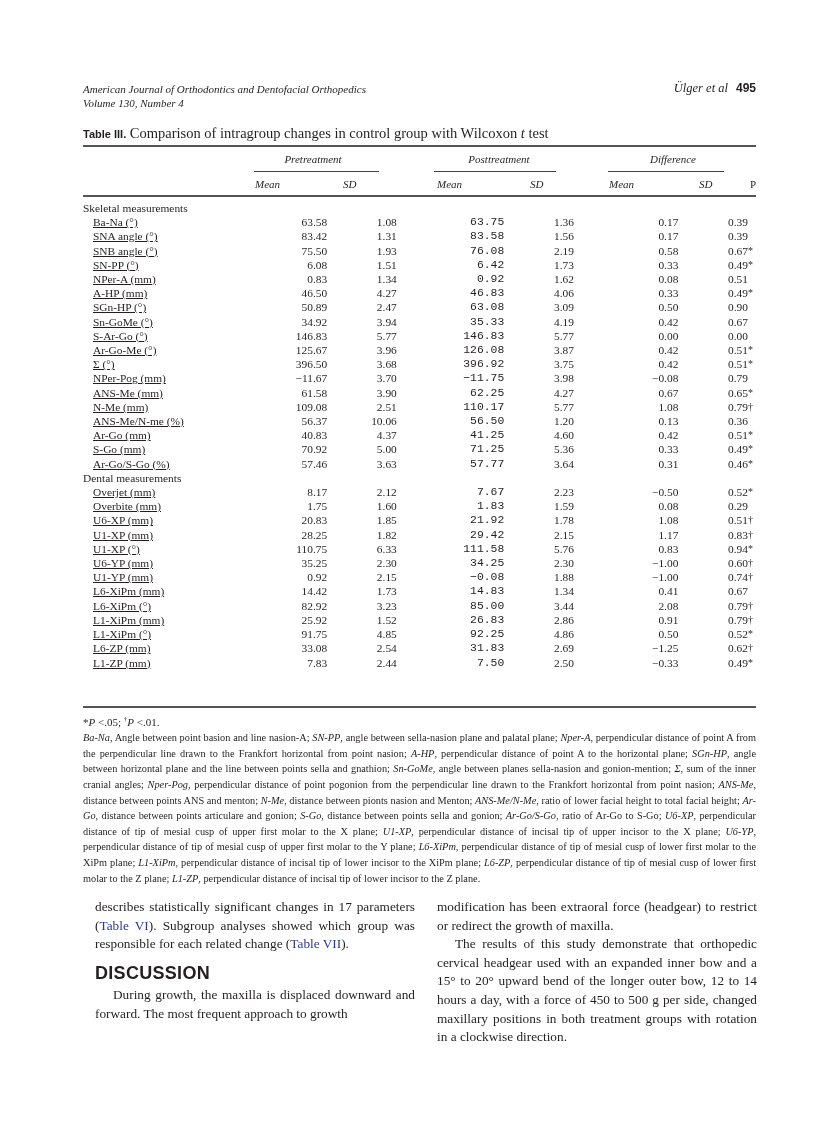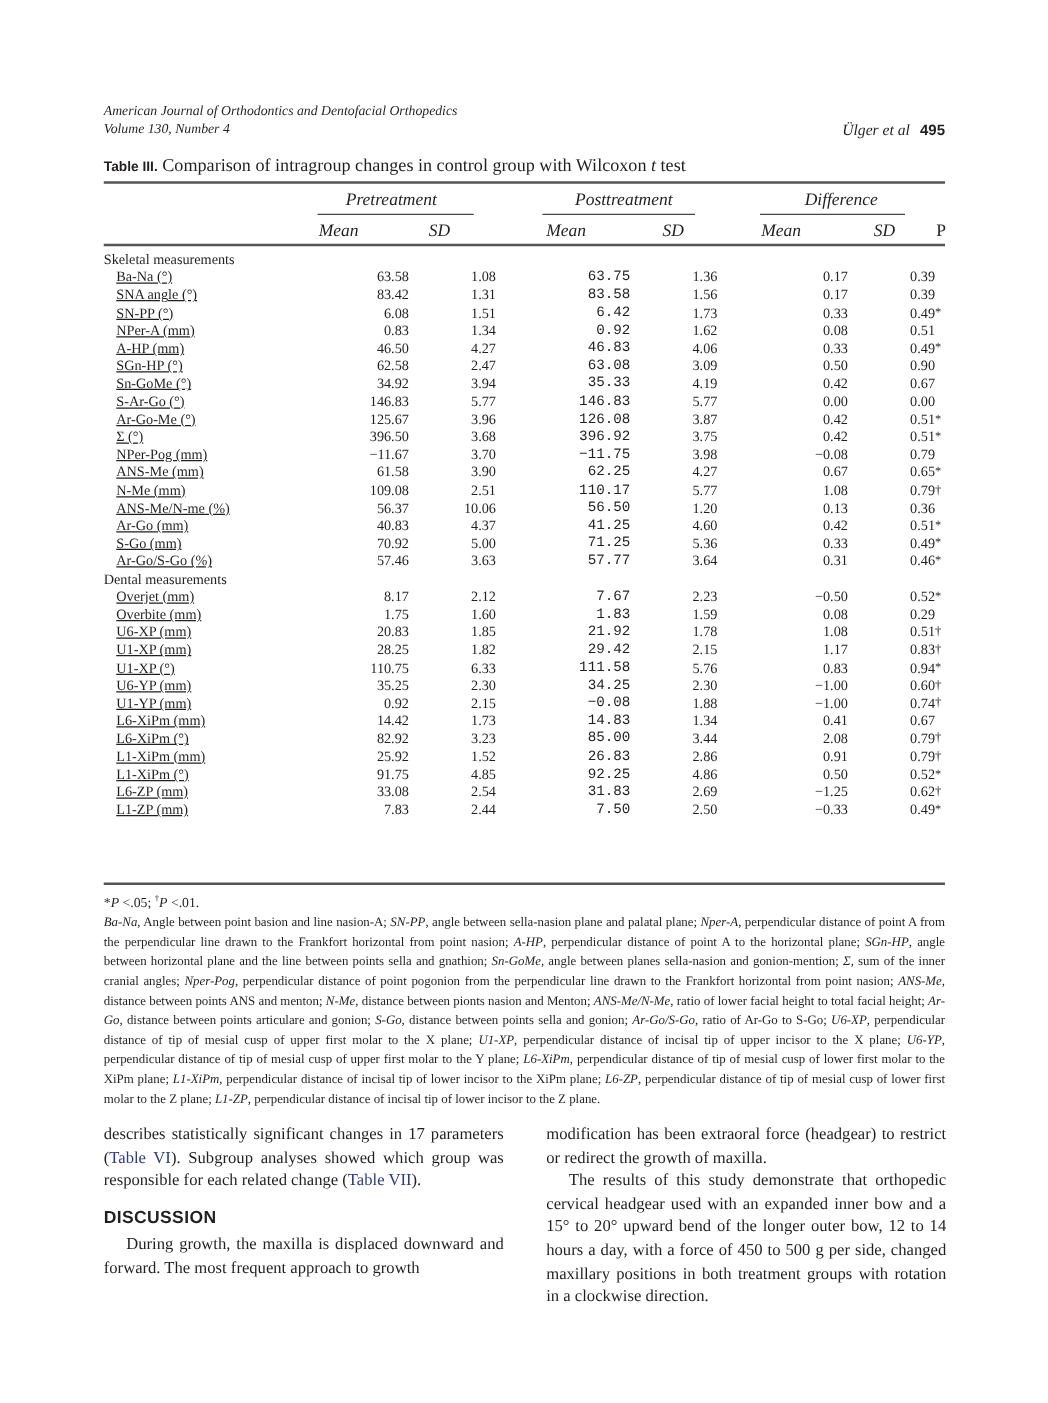"Ülger et al 495" .running-head .right { margin-top: 16px -> none }
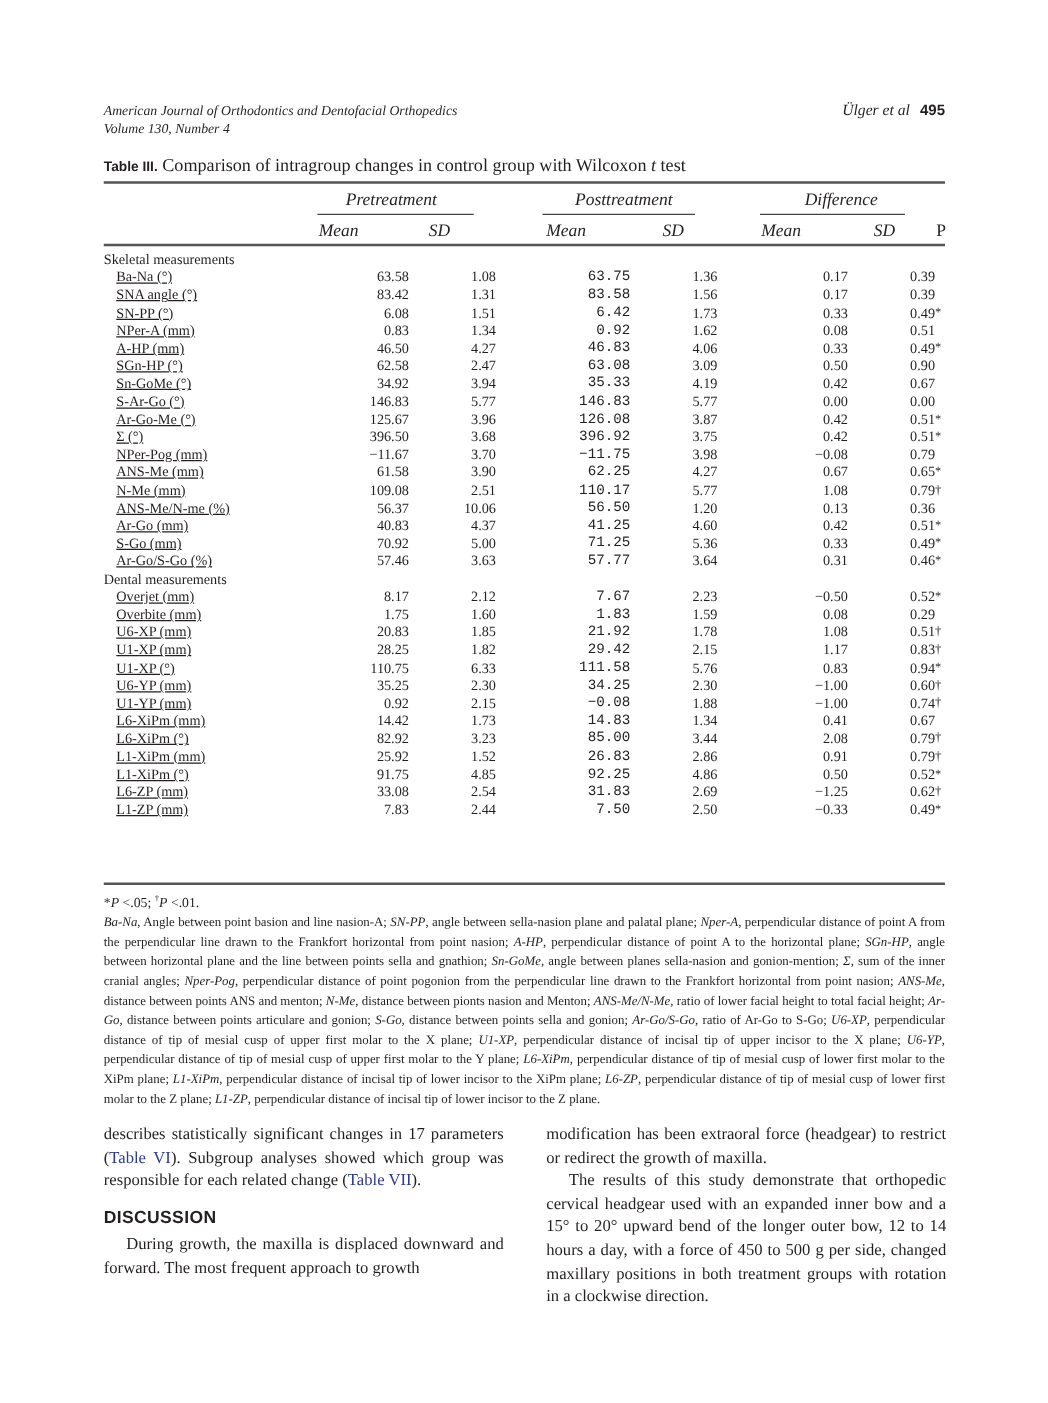"Pretreatment" .hdr { font-size: 14px -> 11px }
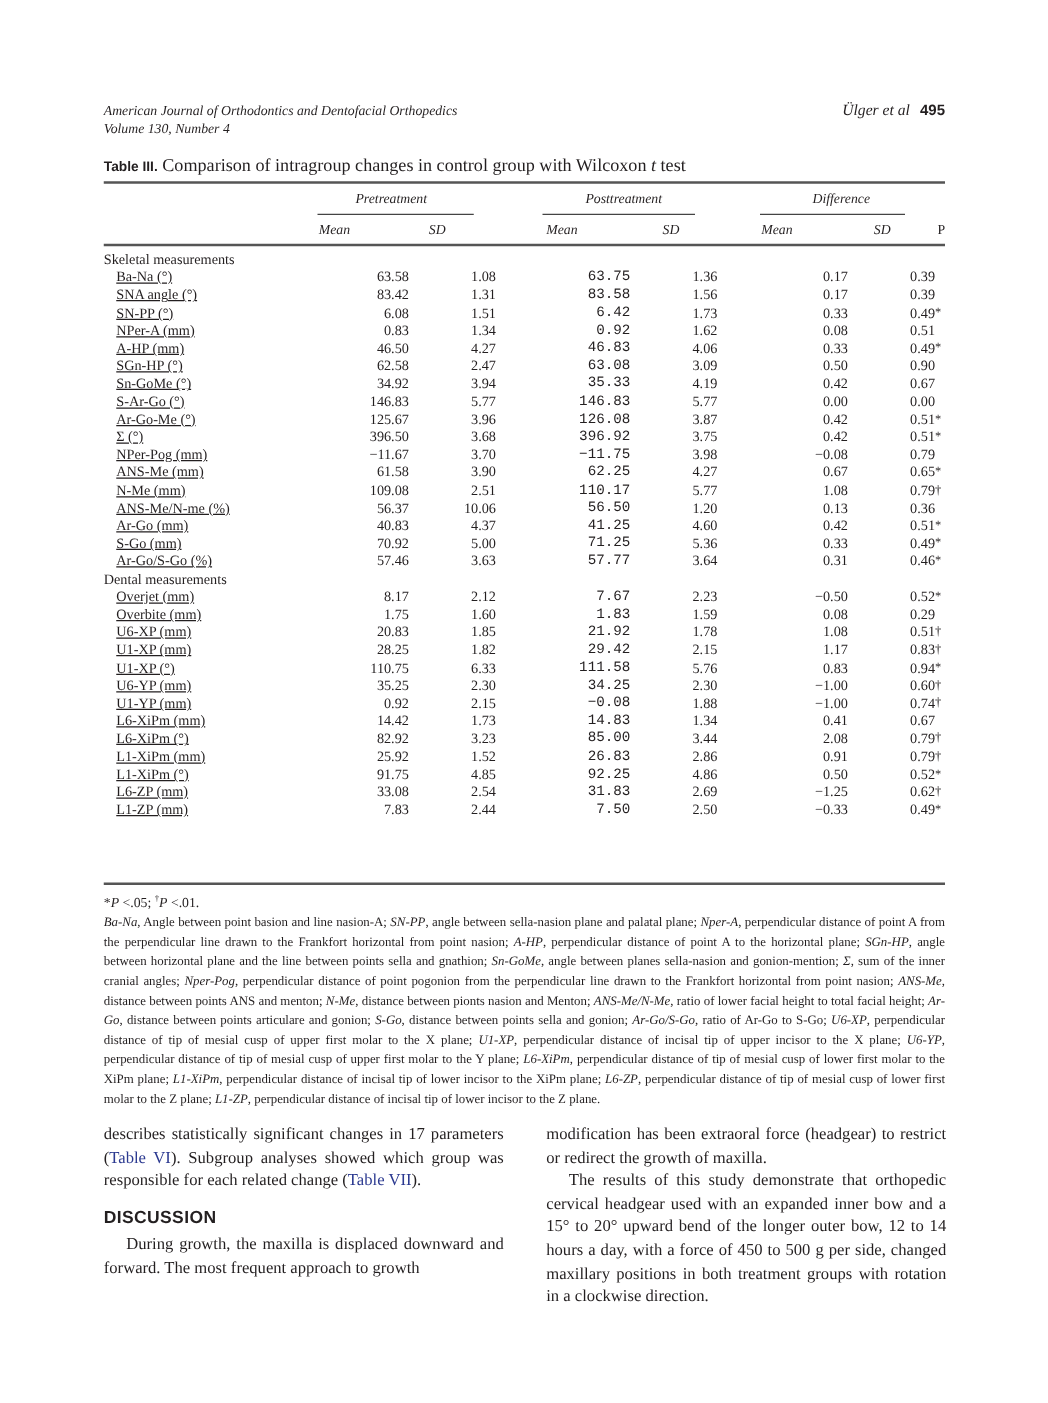"SNB angle (°)" tr { html: none -> <tr> <td>SNB angle (°)</td> <td>75.50</td> <td>1.93</td> <td>76.08</td> <td>2.19</td> <td>0.58</td> <td>0.67</td> <td>*</td> </tr> }
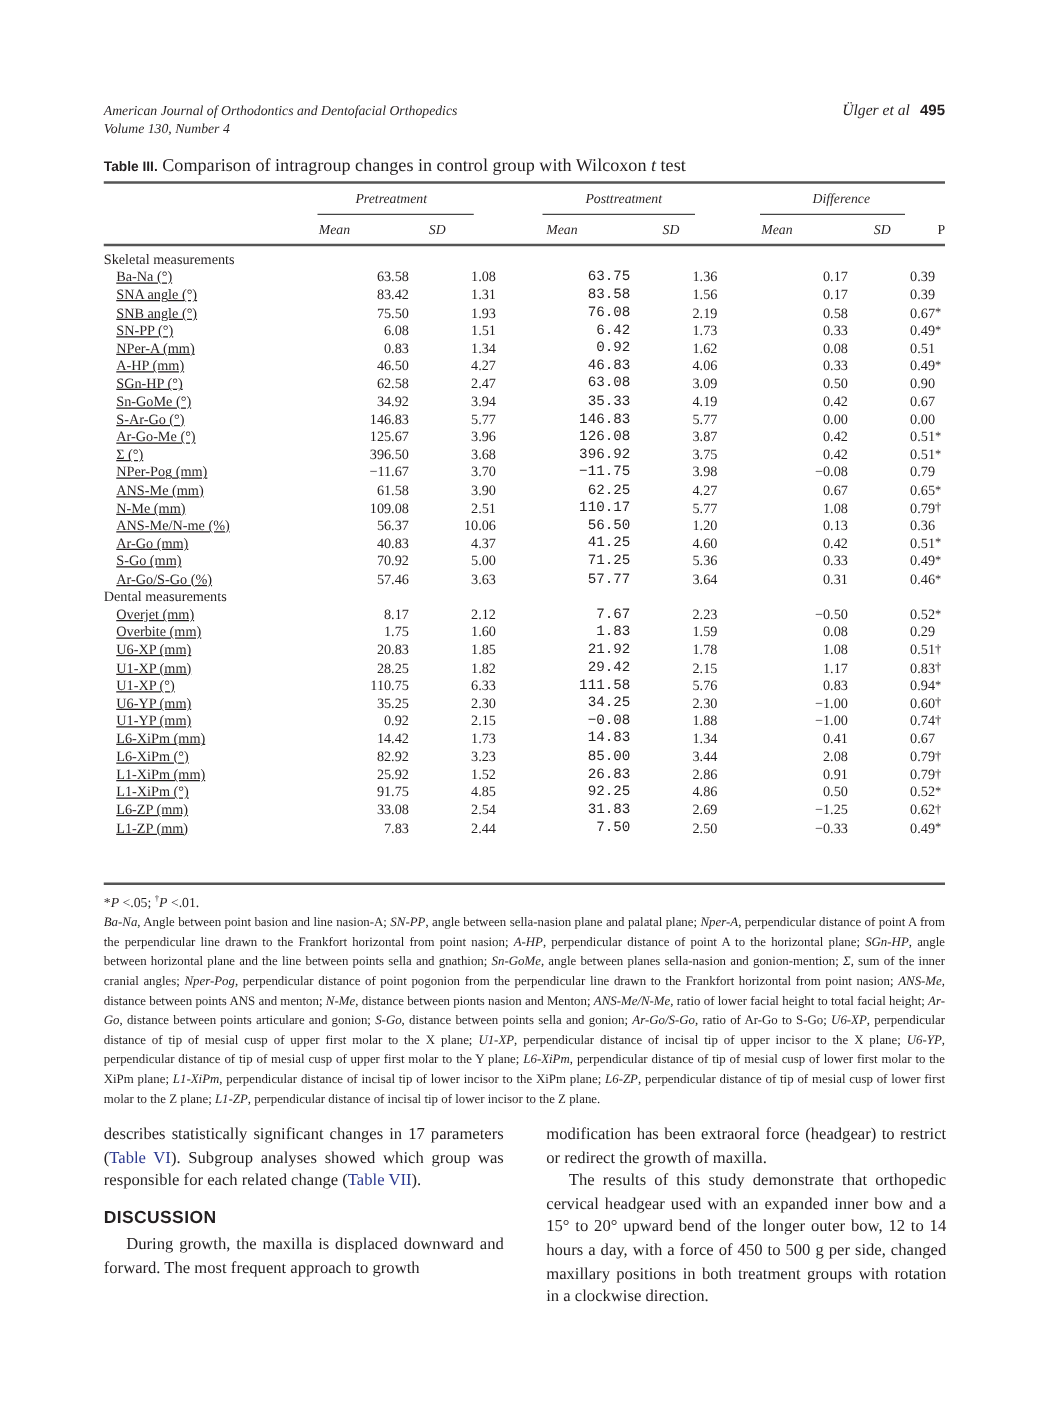"62.58" td.num { text: 62.58 -> 50.89 }
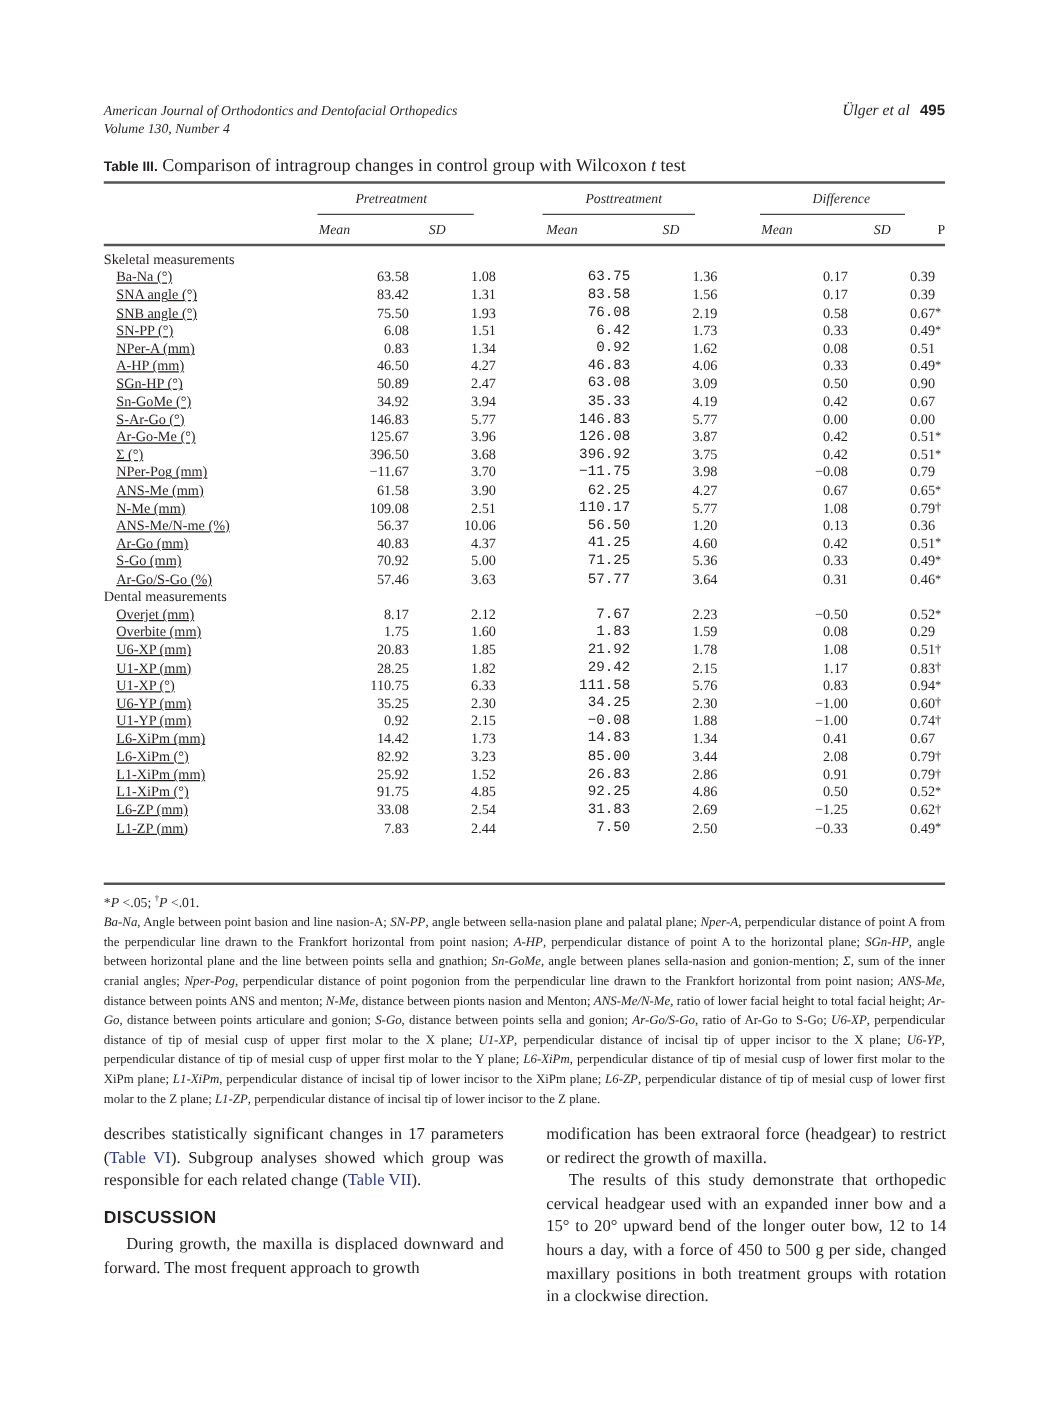"describes statistically significant" .col-left { left: 0 -> 12px }
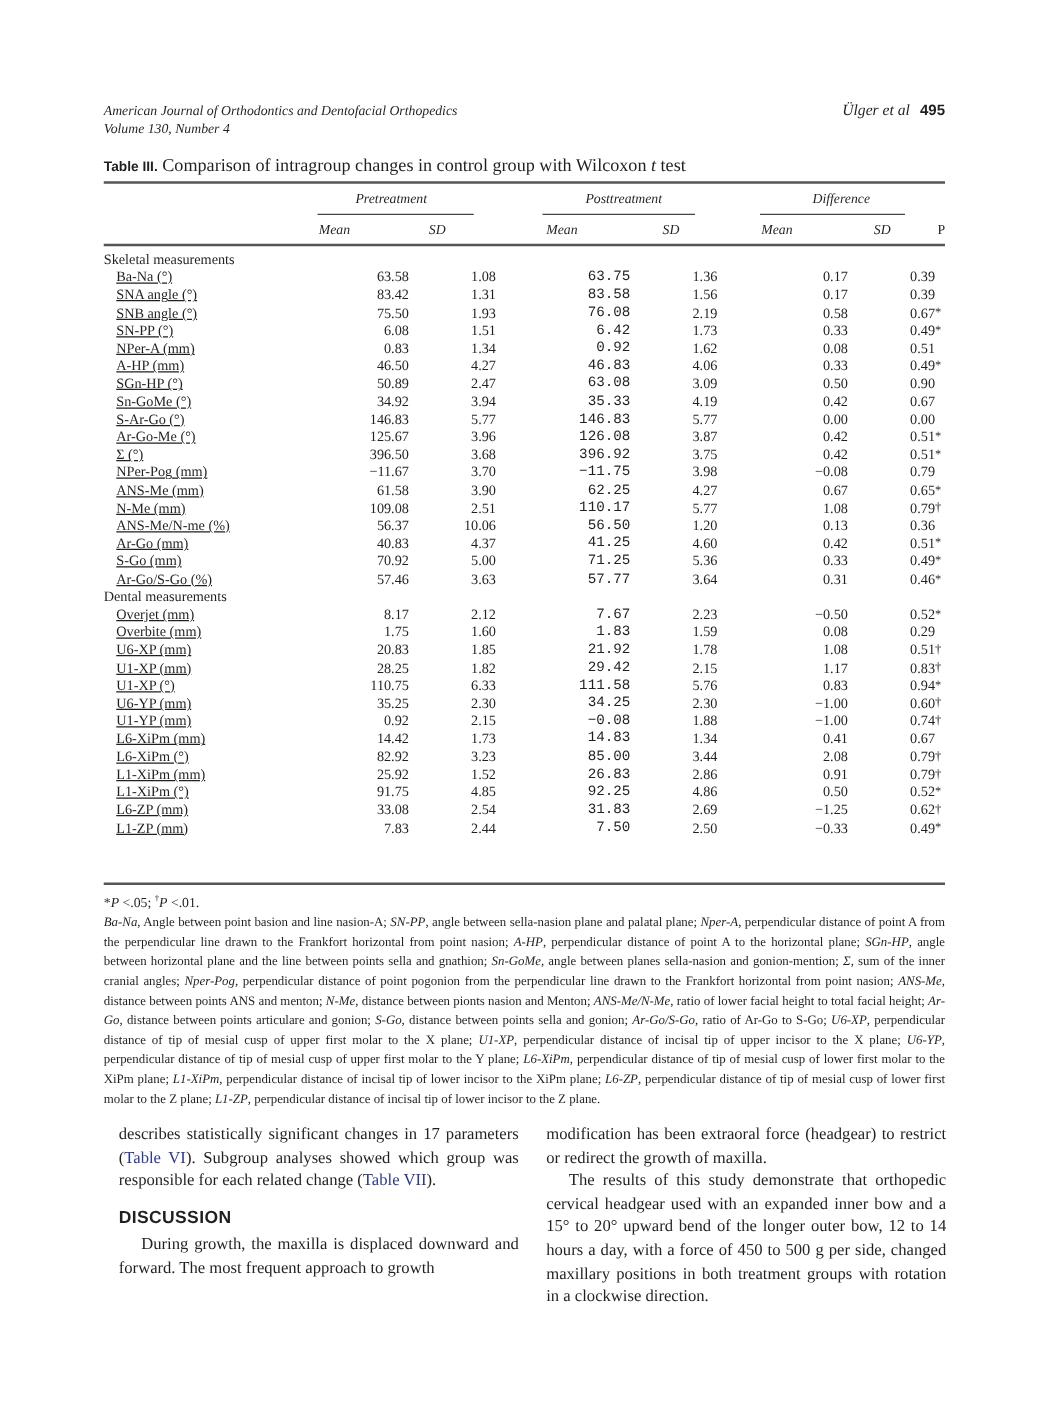"DISCUSSION" .section-head { font-size: 14px -> 18px }
